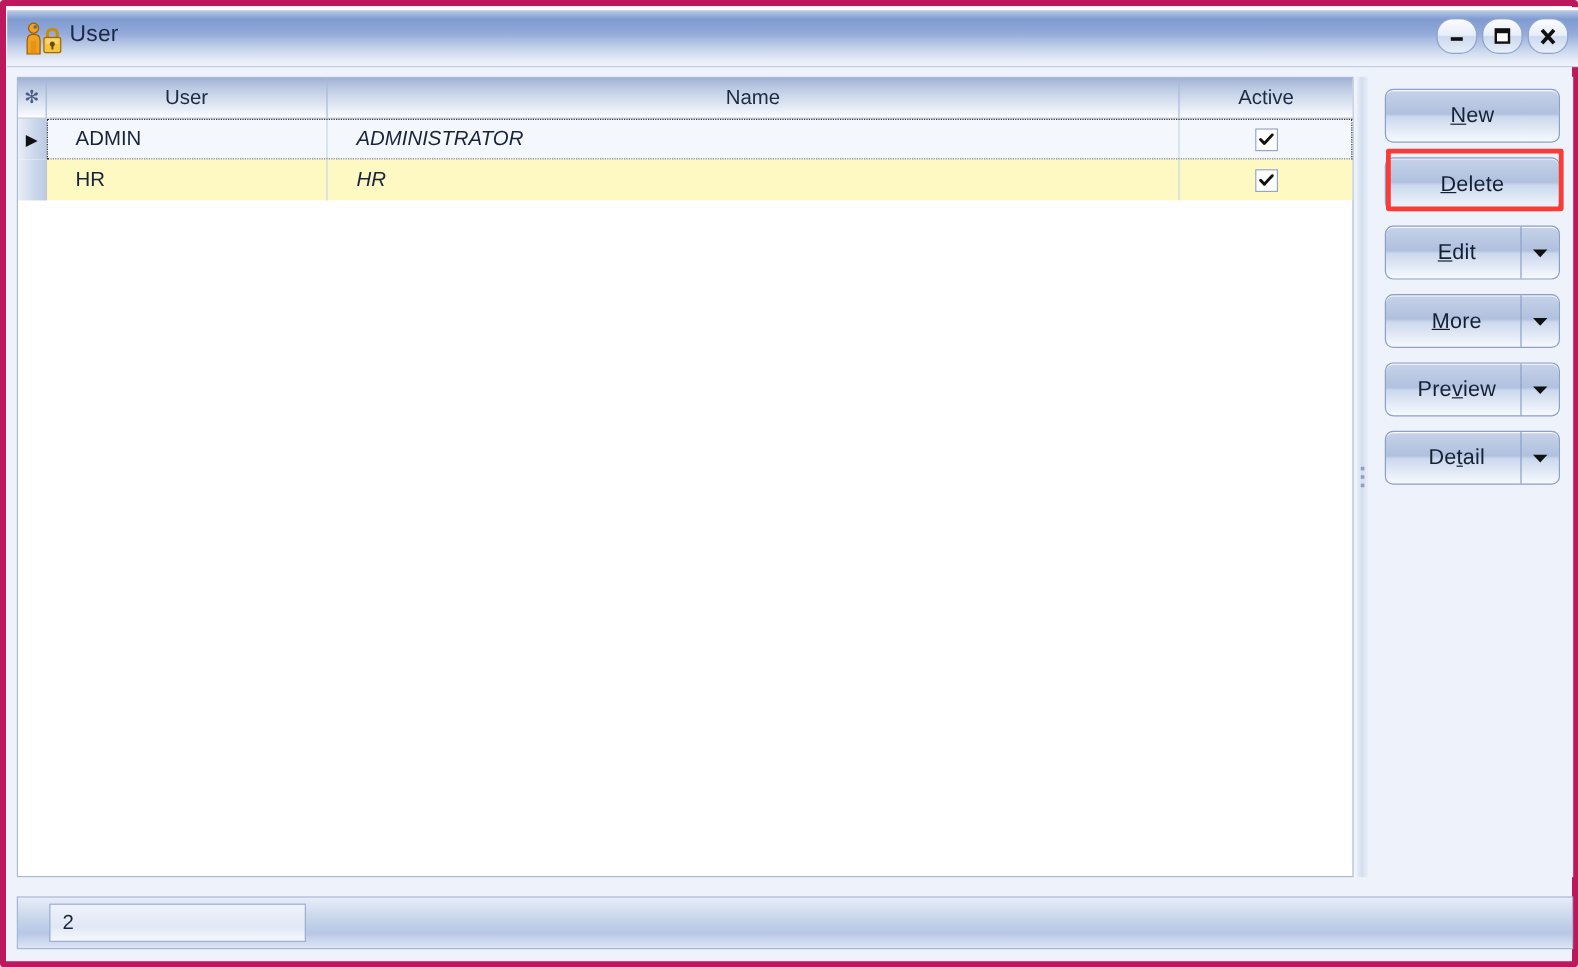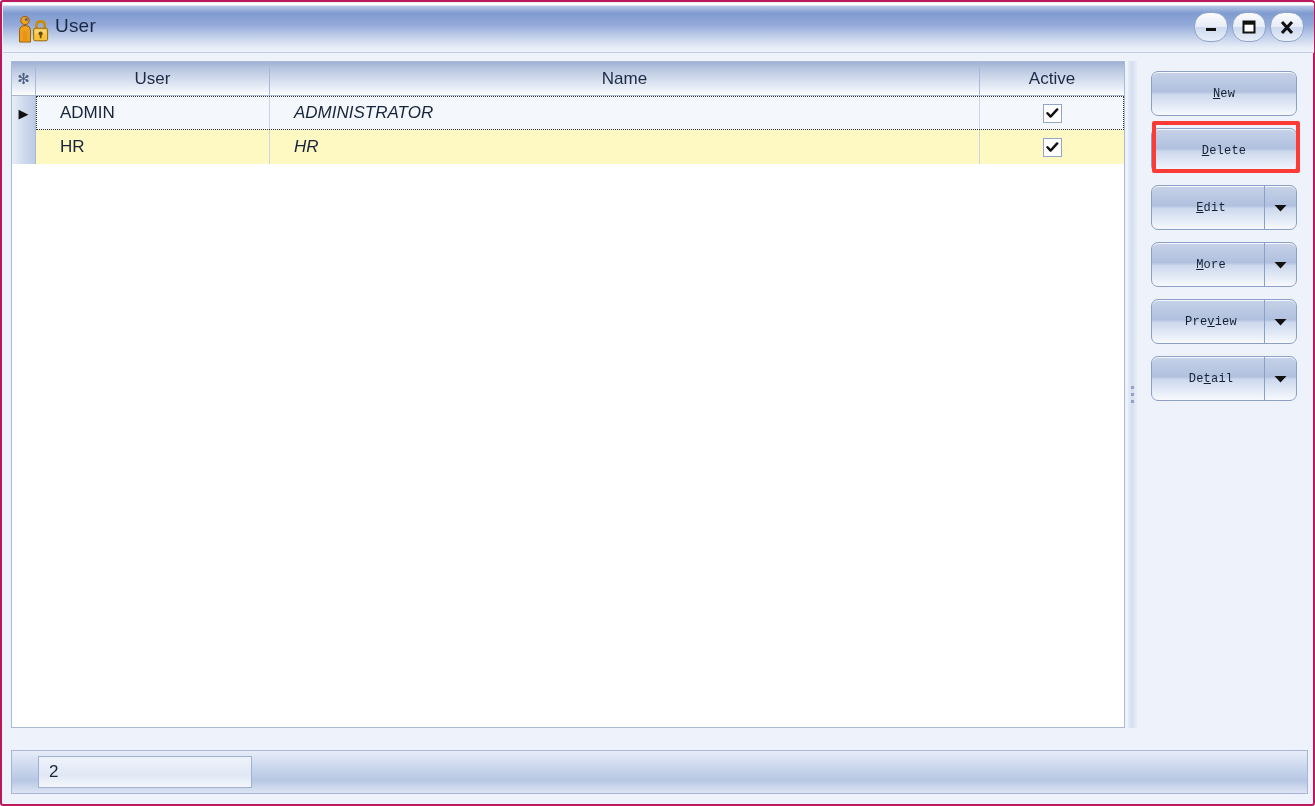"User" #window { border: 2px solid #be185d -> 5px solid #be185d }
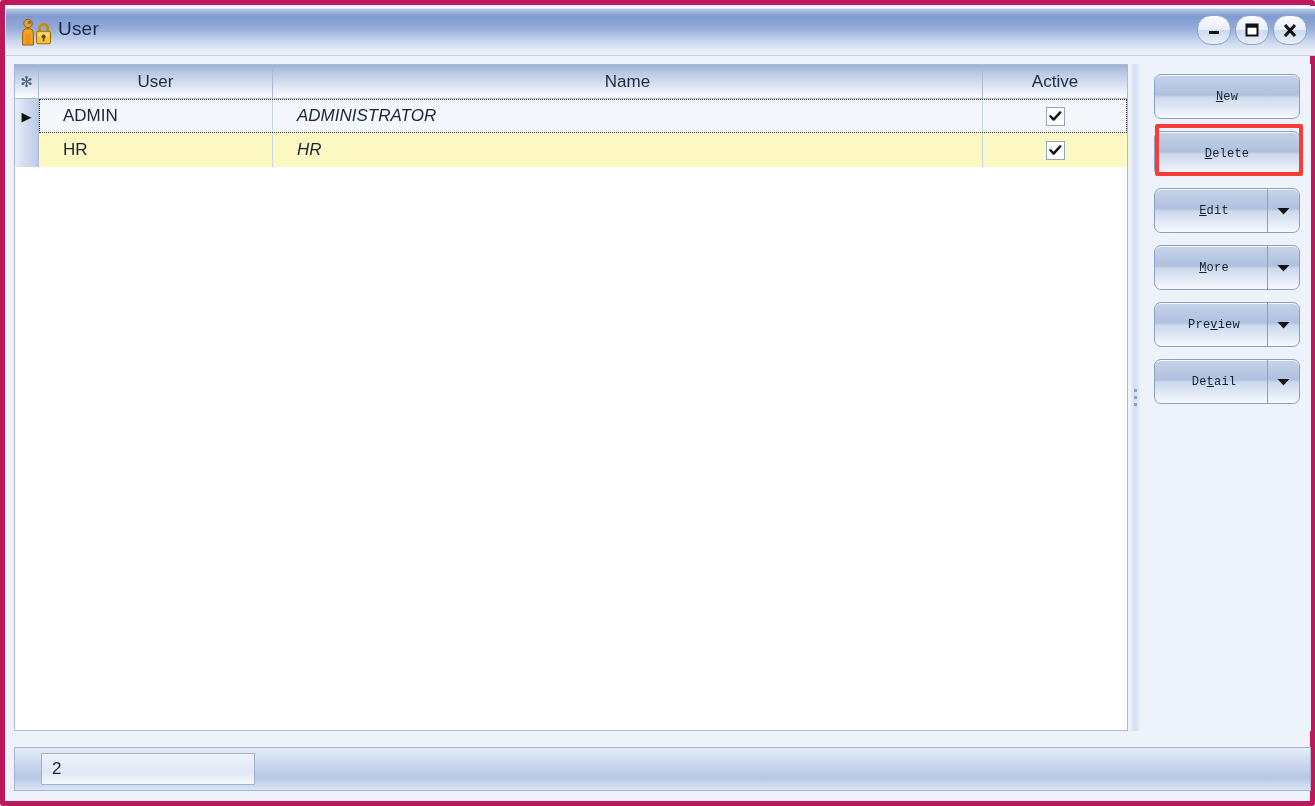"New" .btn-label { font-family: Liberation Mono, monospace -> none; font-size: 12px -> 18px }
